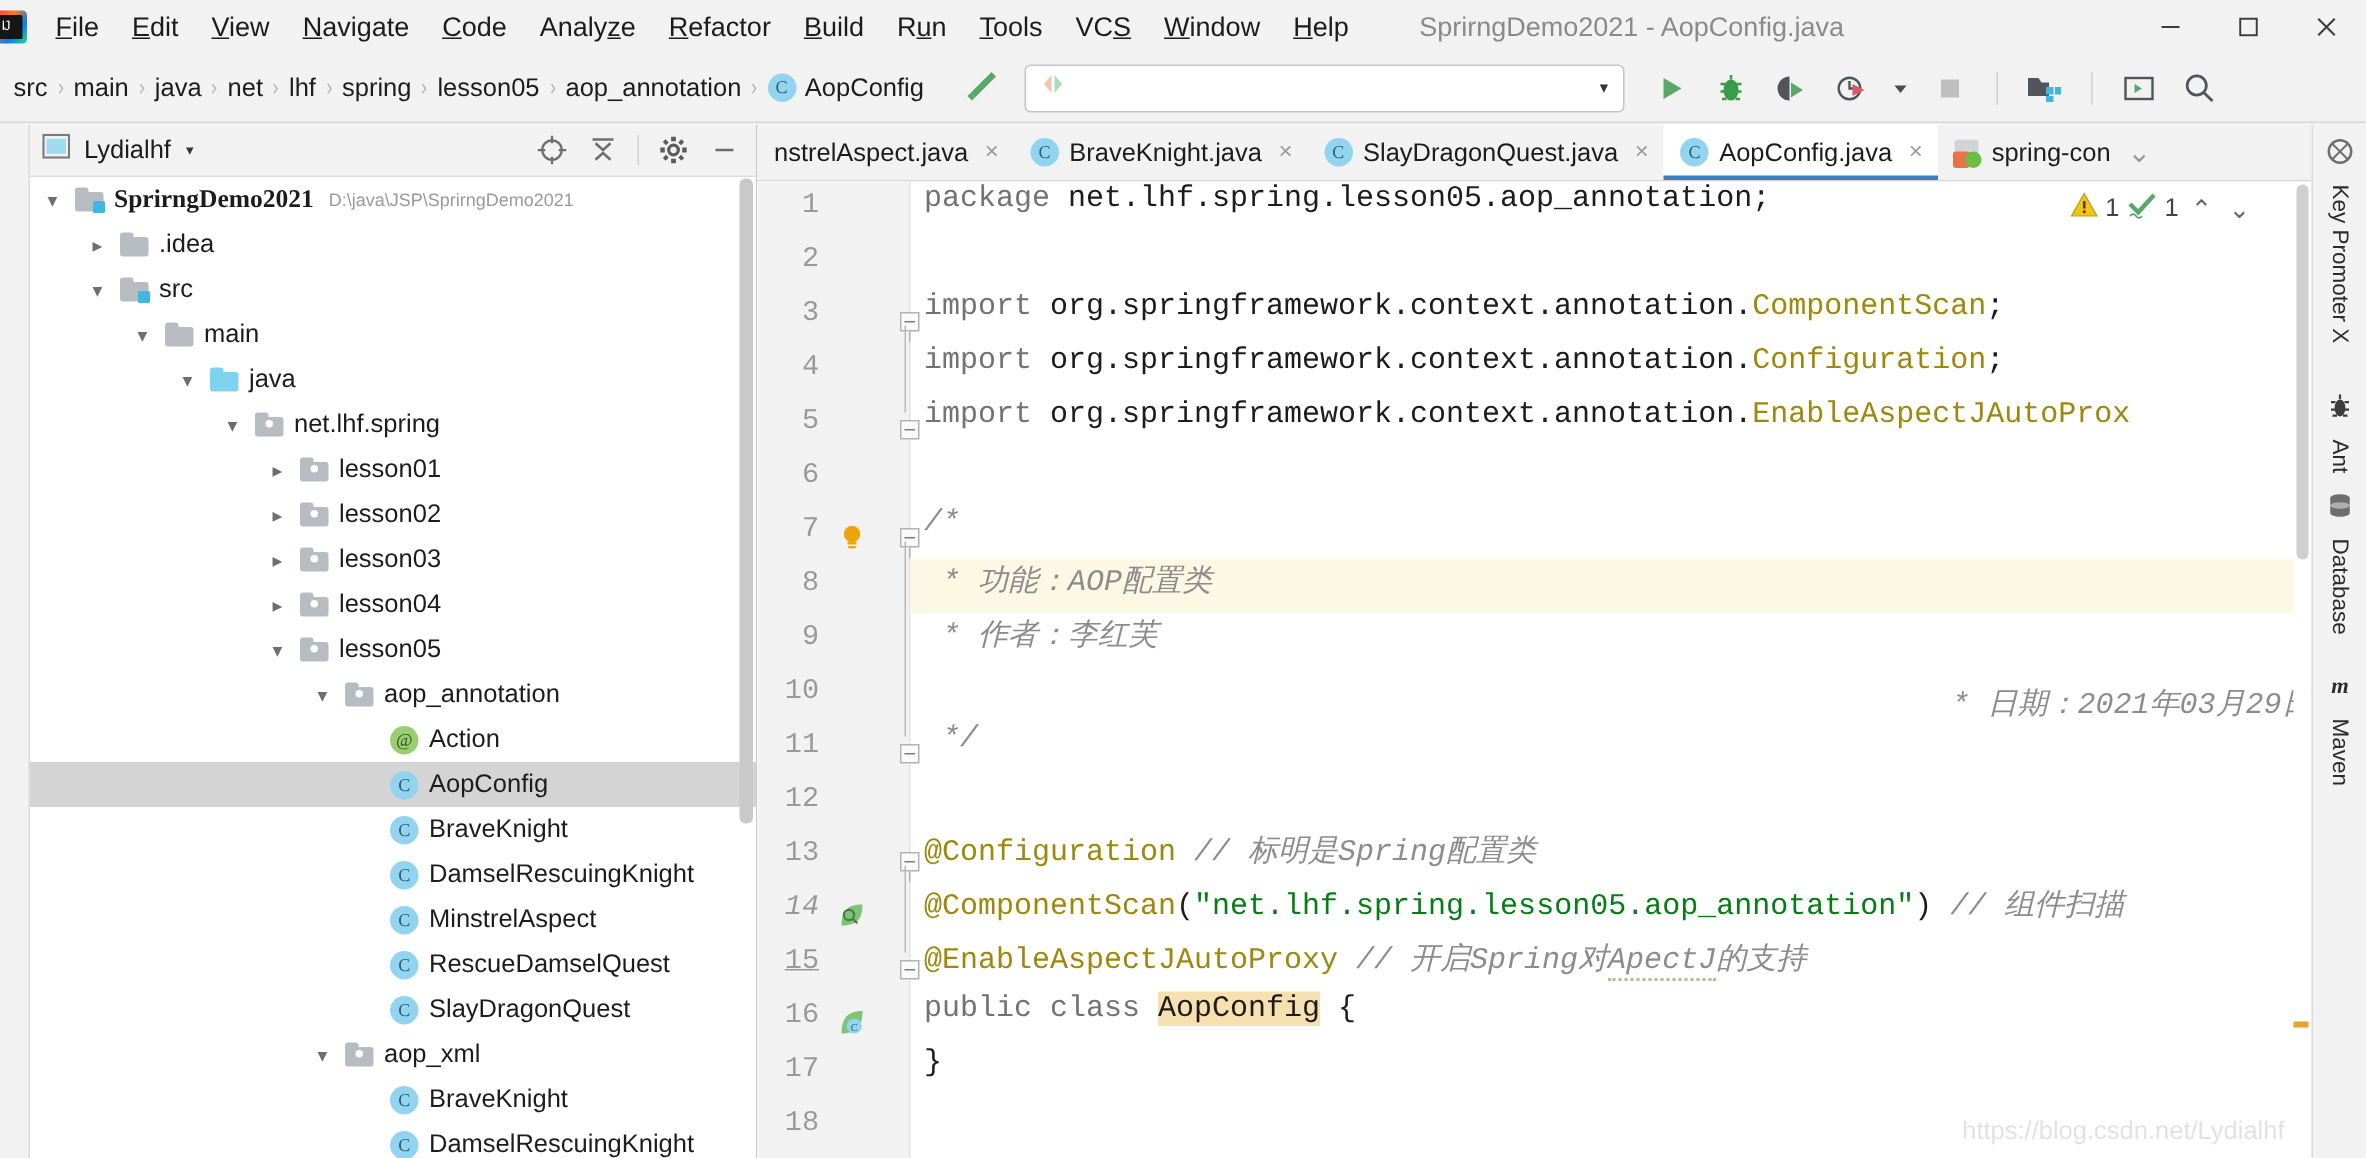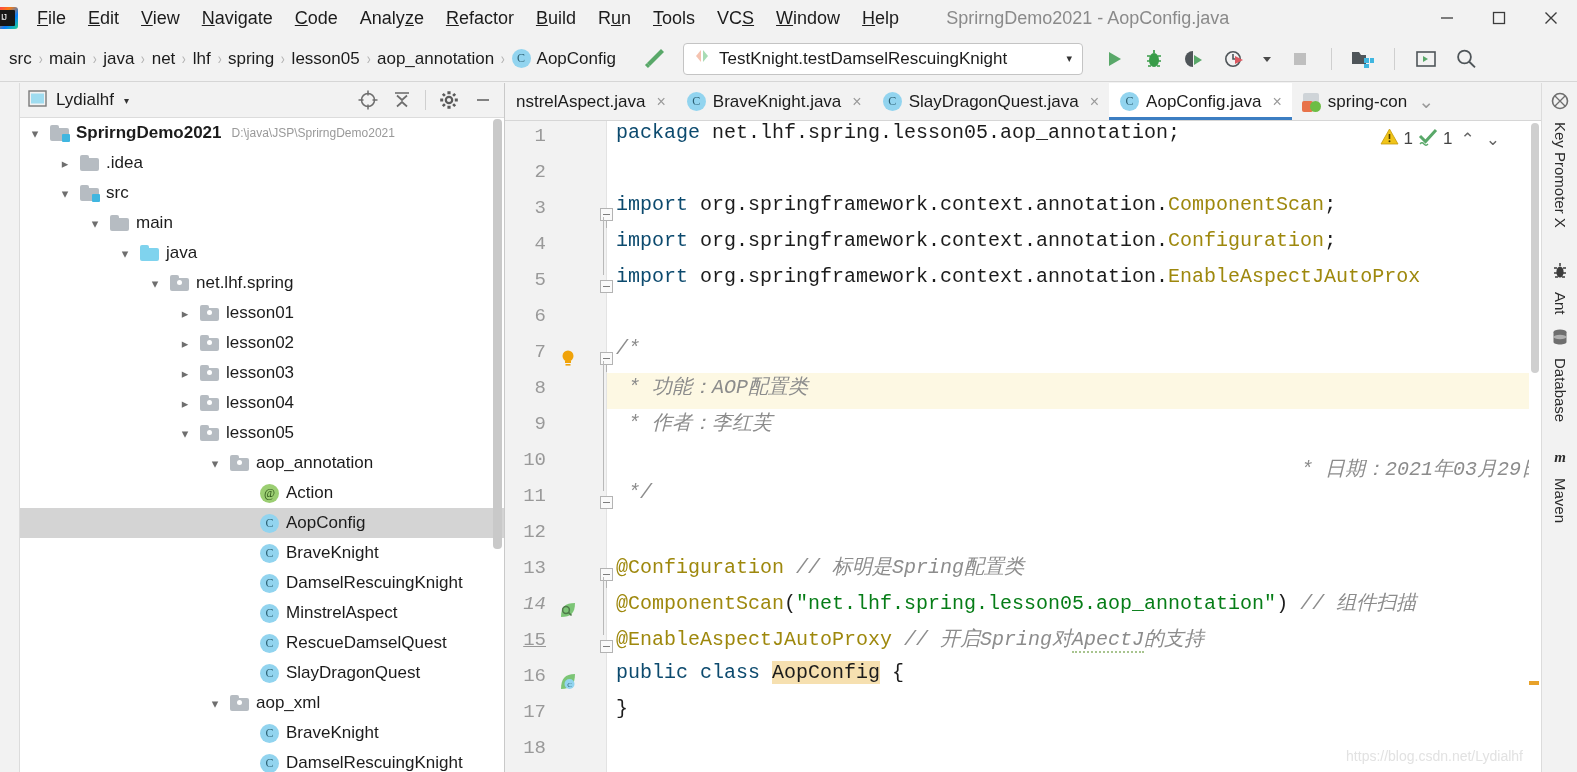"TestKnight.testDamselRescuingKnight" span { html: <span>TestKnight.testDamselRescuingKnight</span> -> none }
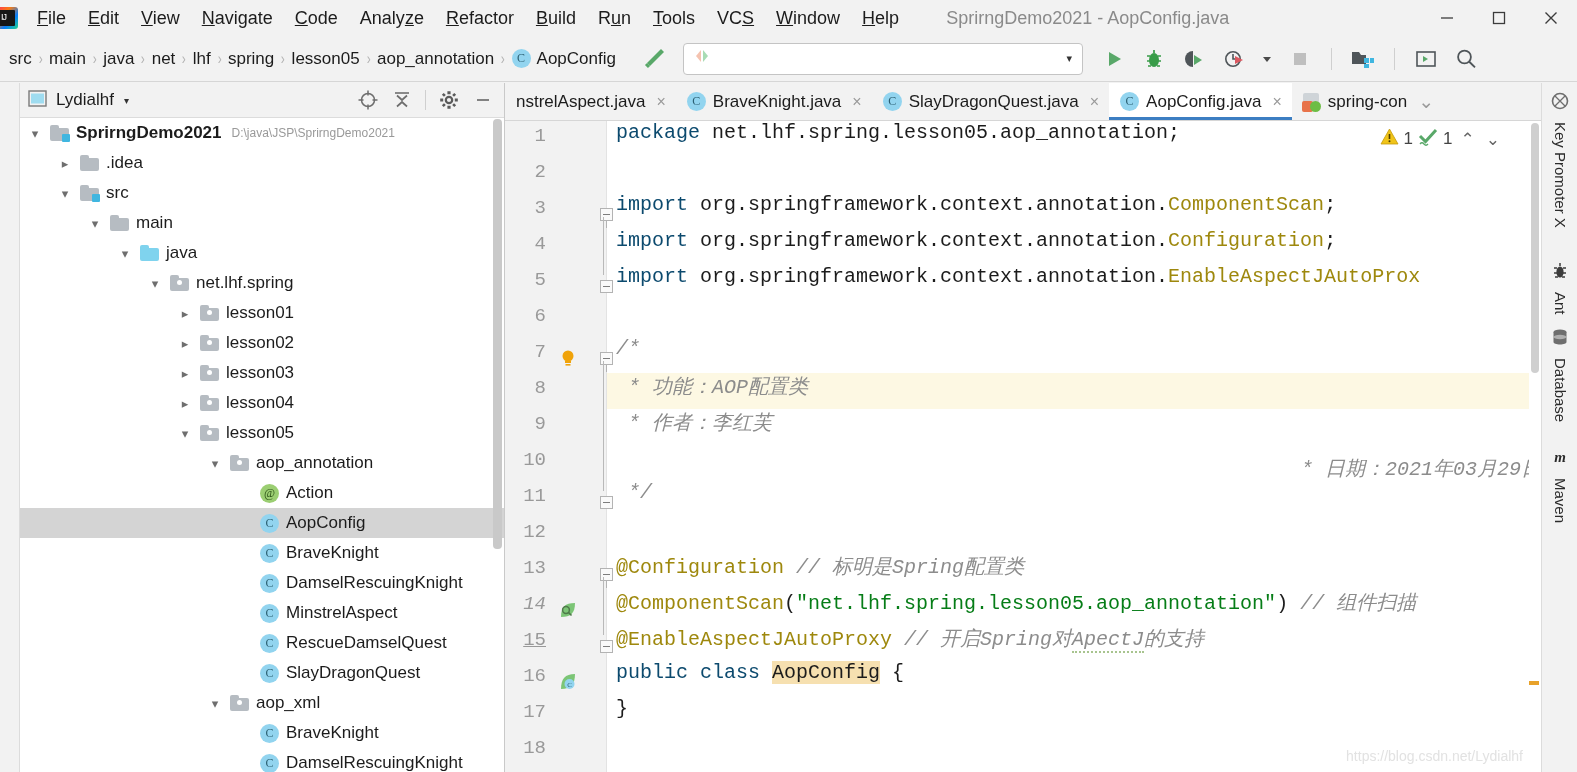"SprirngDemo2021" .nm-bold { font-family: none -> Liberation Serif, serif }
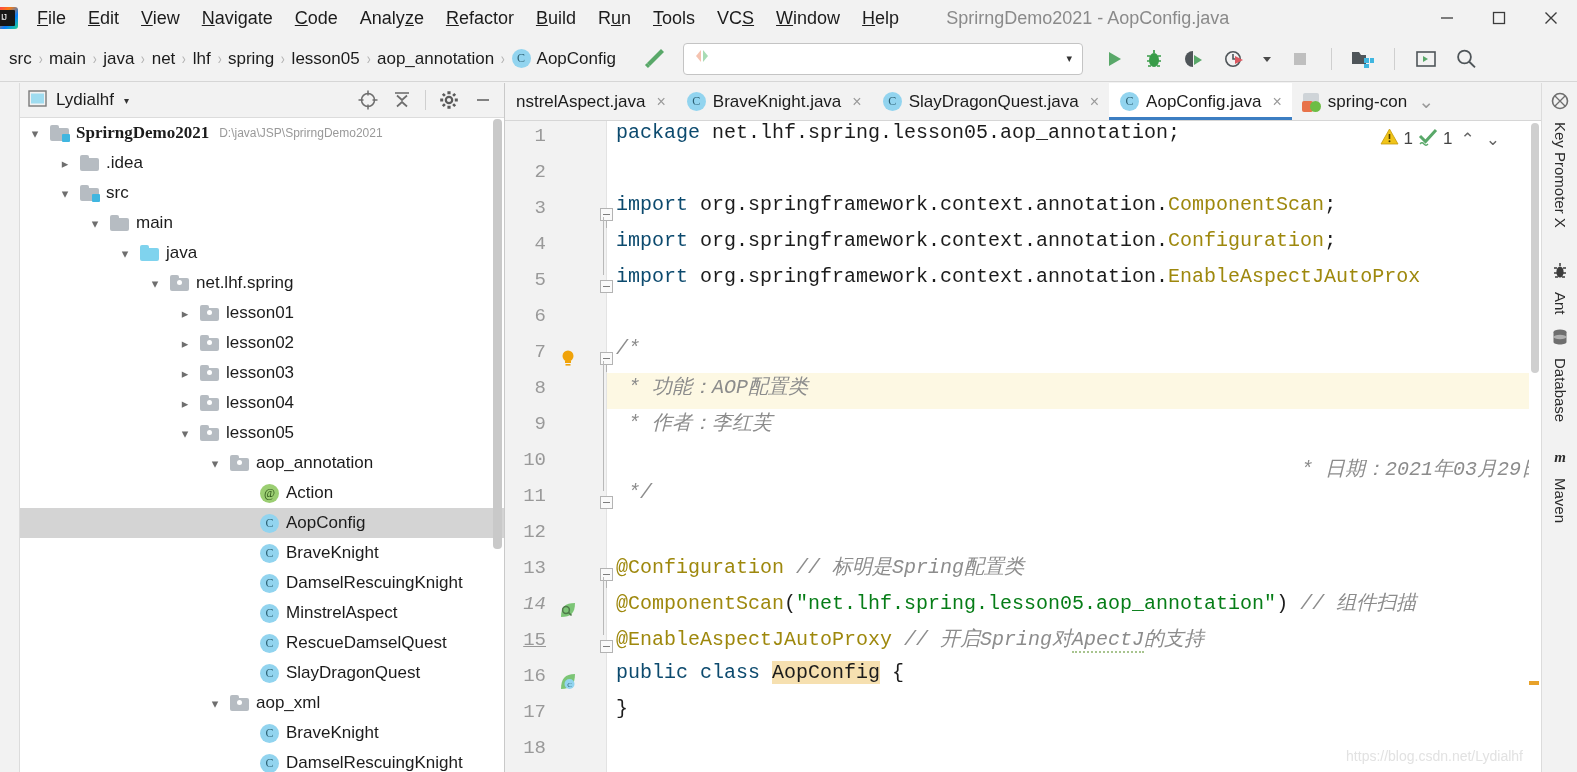"package" .kw { color: #0c4a6e -> #737373 }
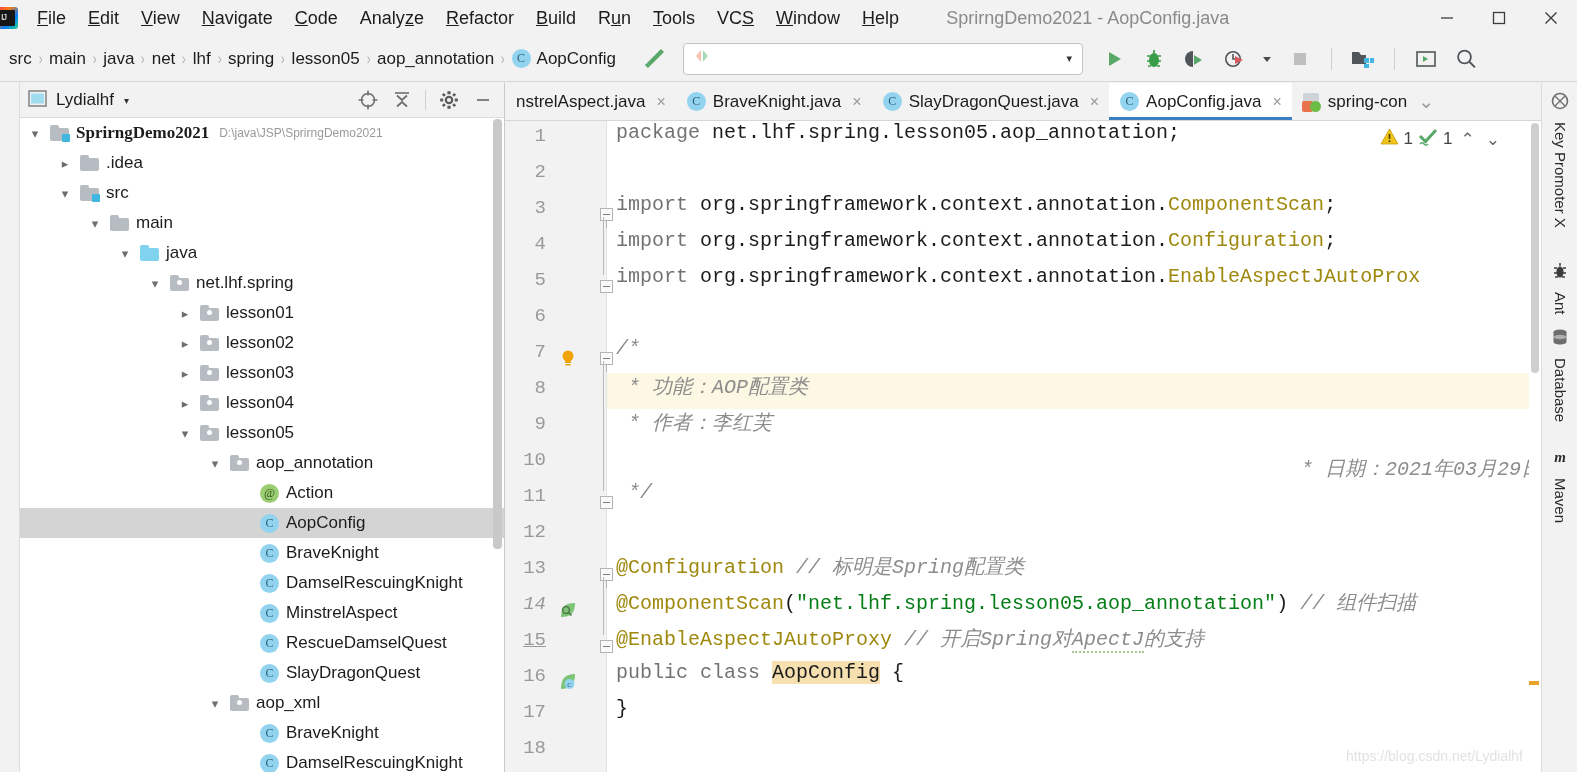"https://blog.csdn.net/Lydialhf" .watermark { font-size: 14px -> 17px }
